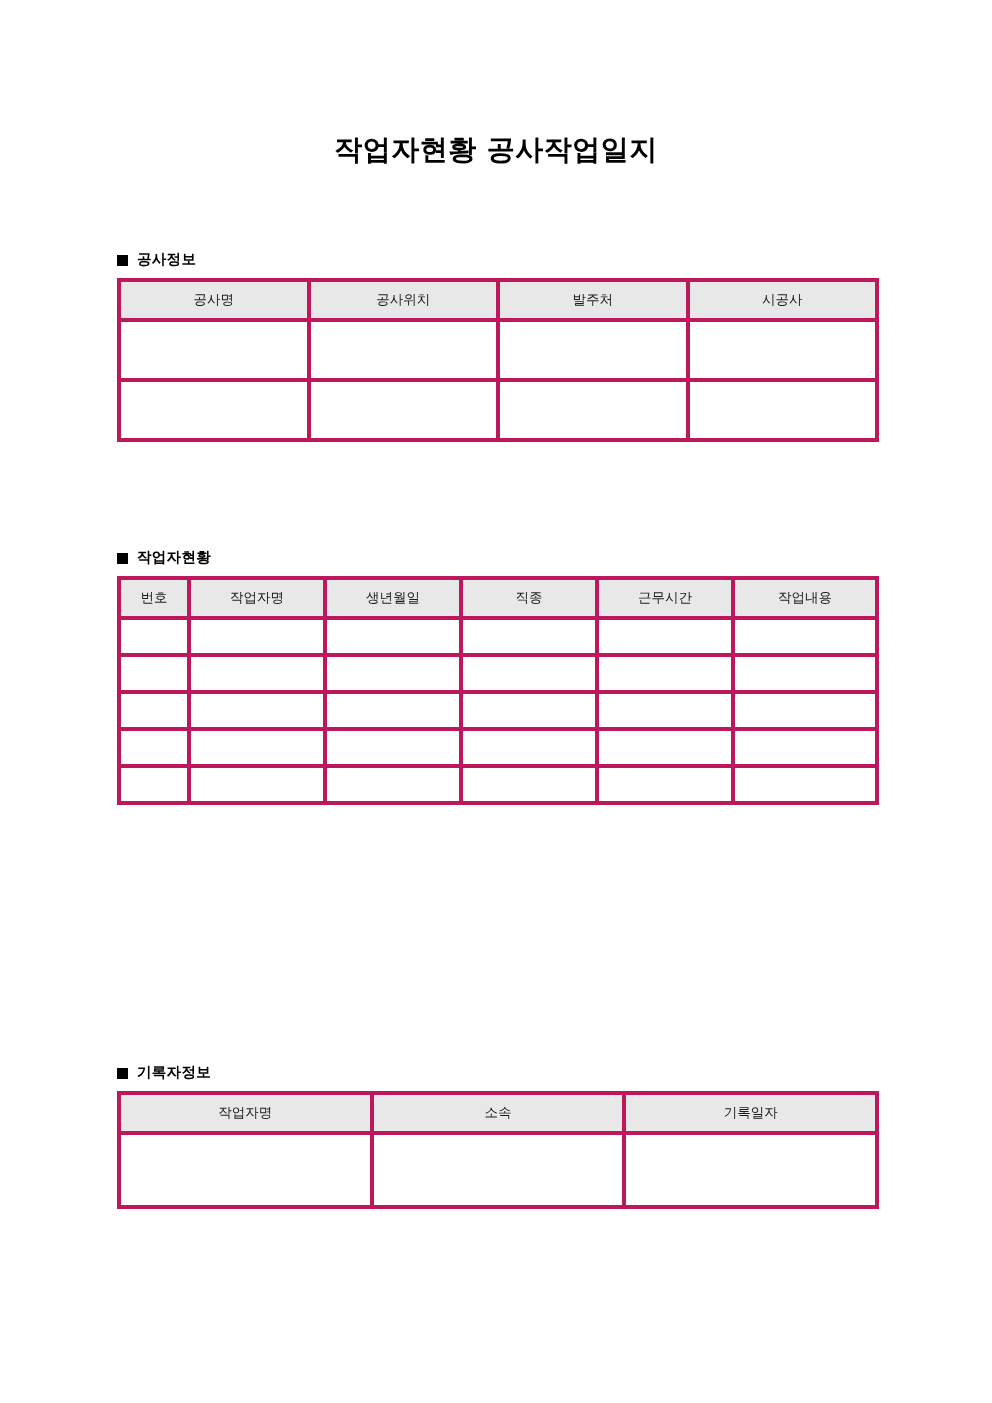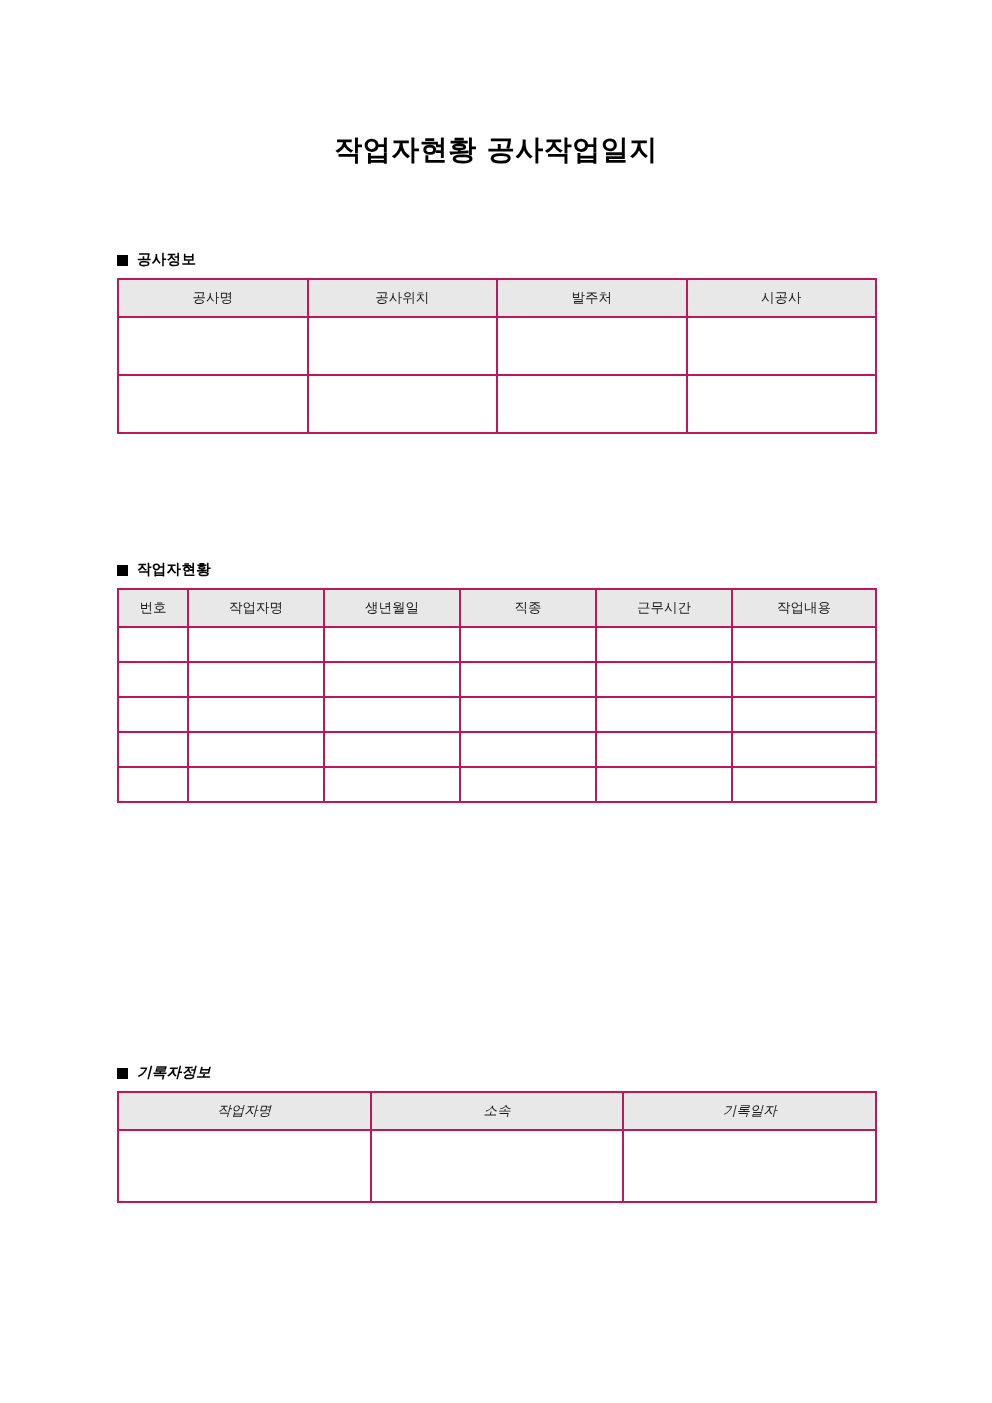"공사명" table.form-table th, table.form-table td { border: 2px solid #be185d -> 4px solid #be185d }
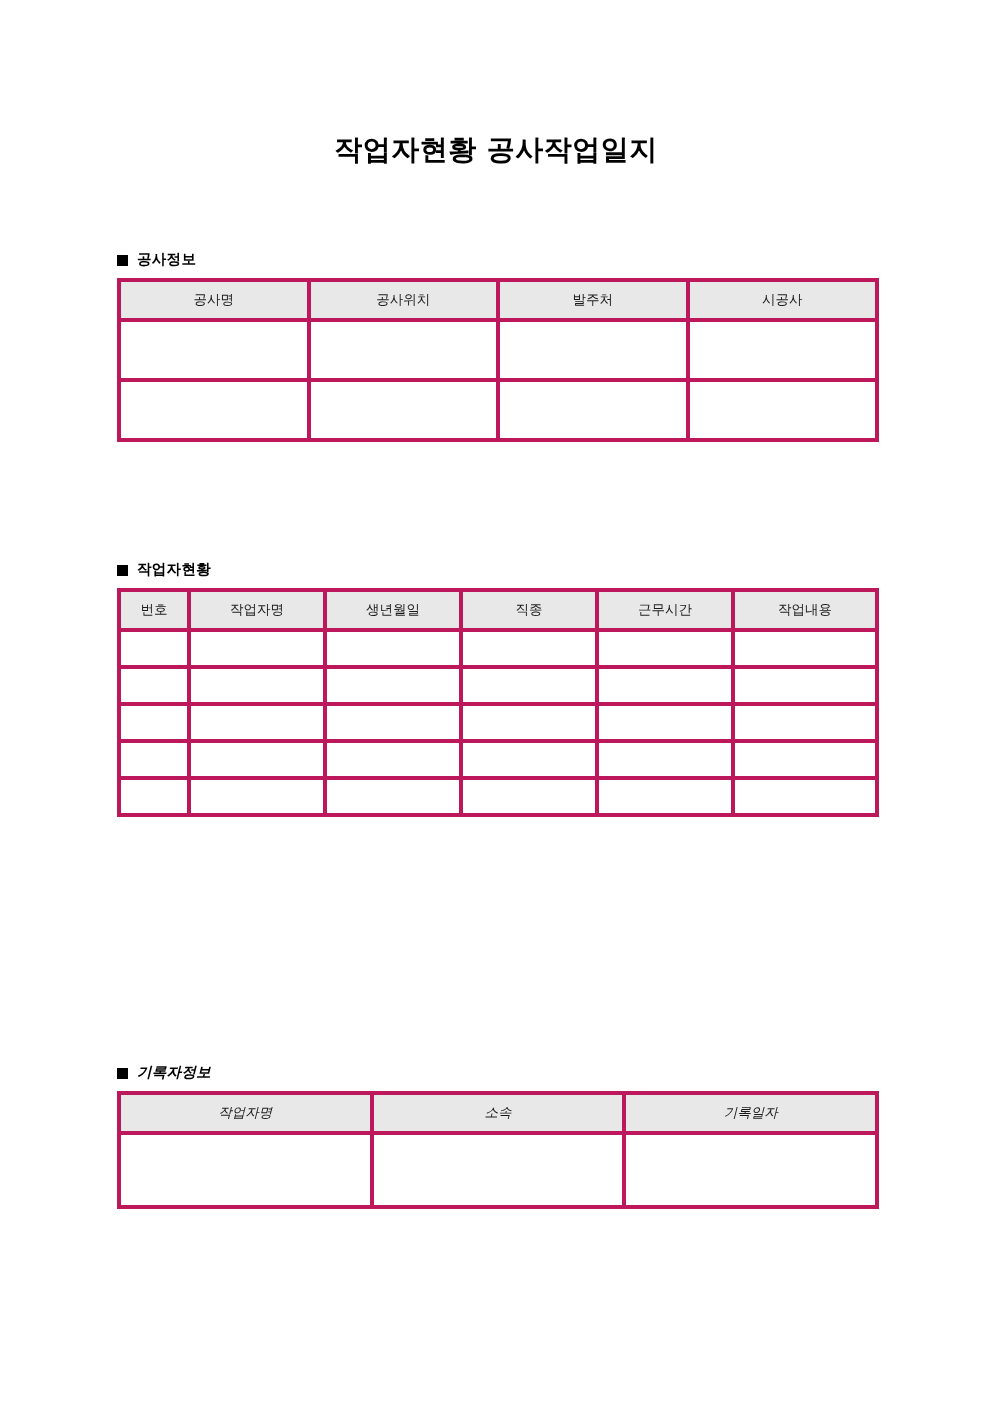"작업자현황" div.section { top: 558px -> 546px }
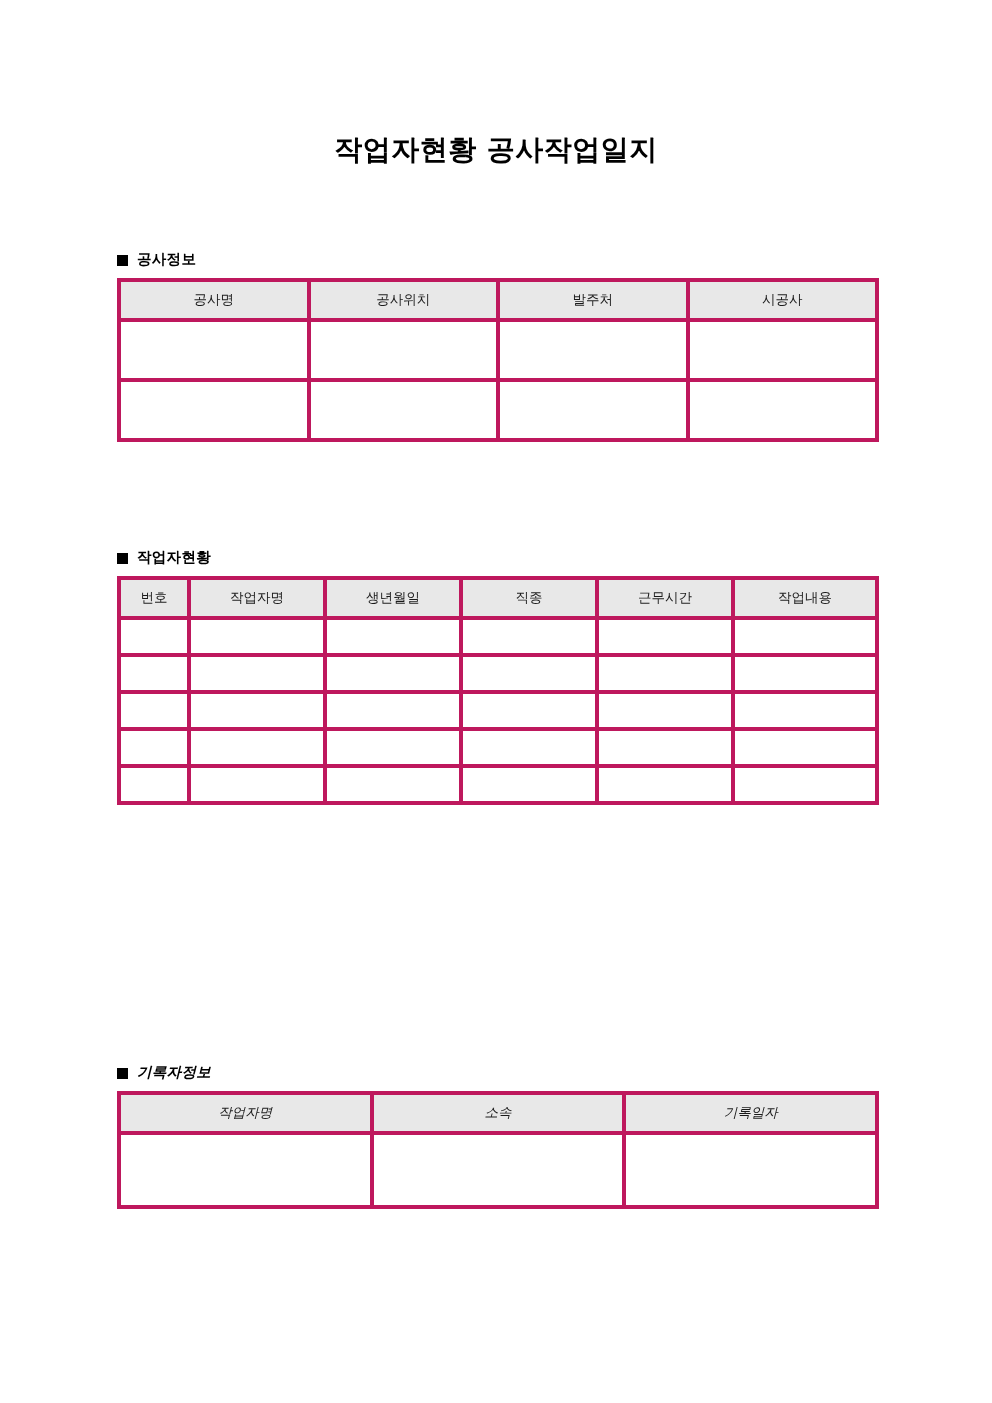"기록자정보" div.section { font-style: italic -> none }
